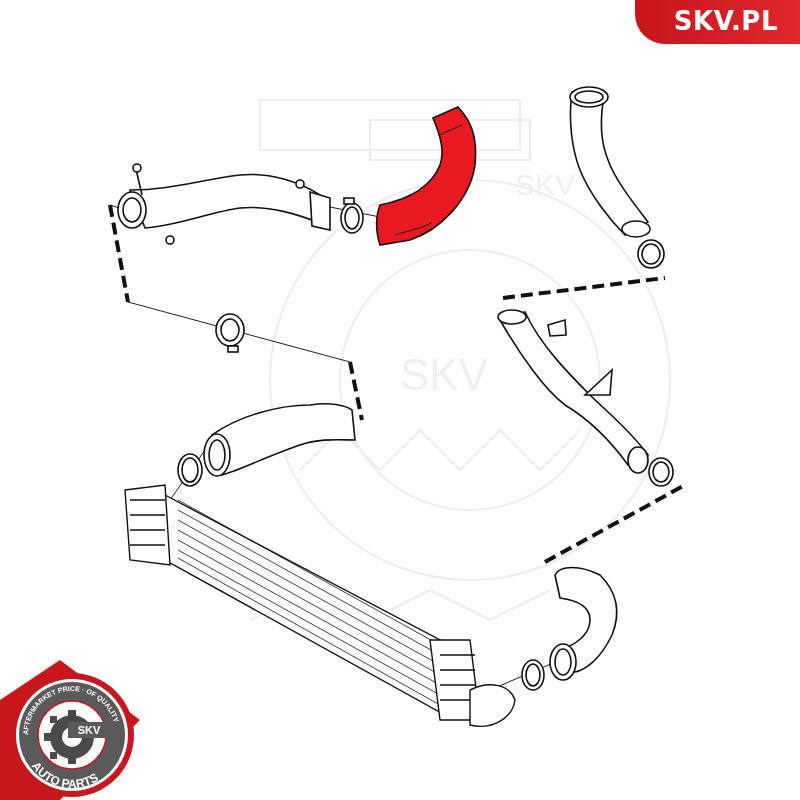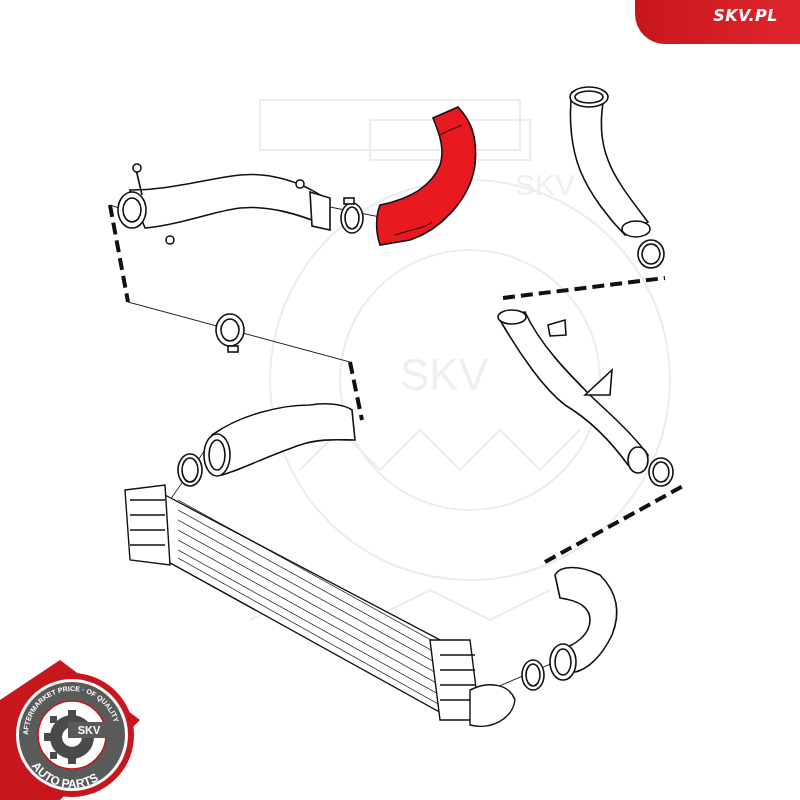"SKV.PL" .brand-text { font-size: 16px -> 26px; font-style: italic -> none }
